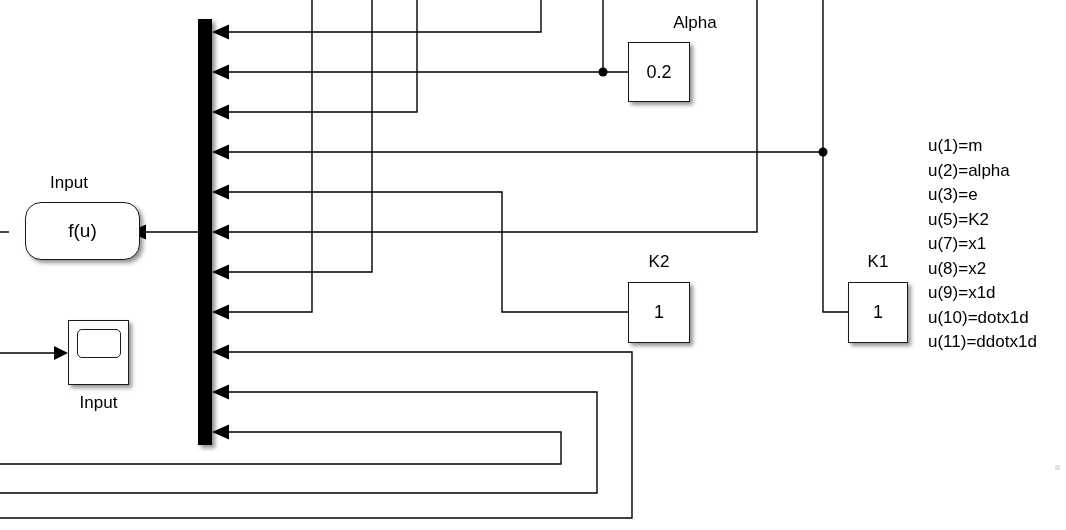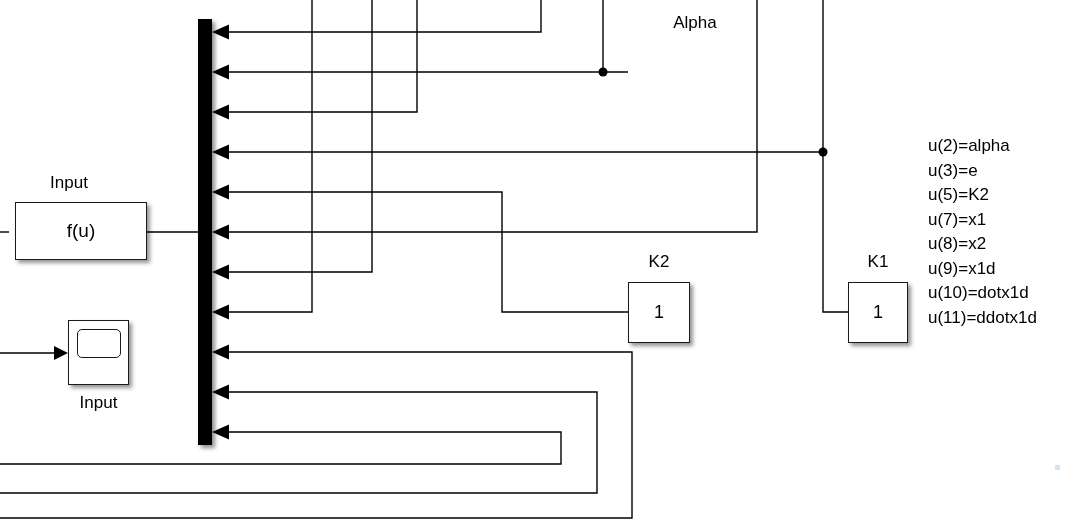"0.2" div.block { html: none -> <div> <span>0.2</span> </div> }
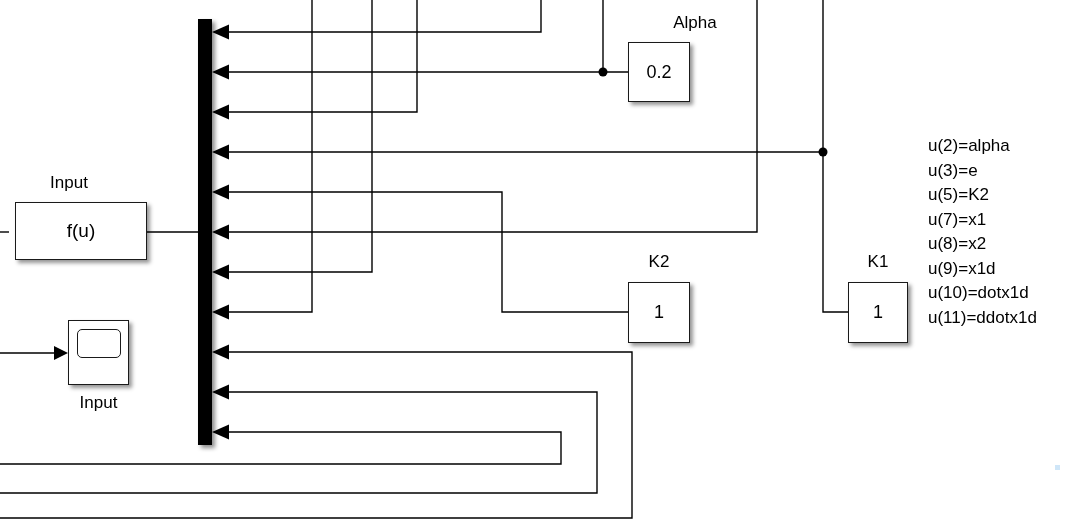"u(1)=m" div { html: none -> <div>u(1)=m</div> }
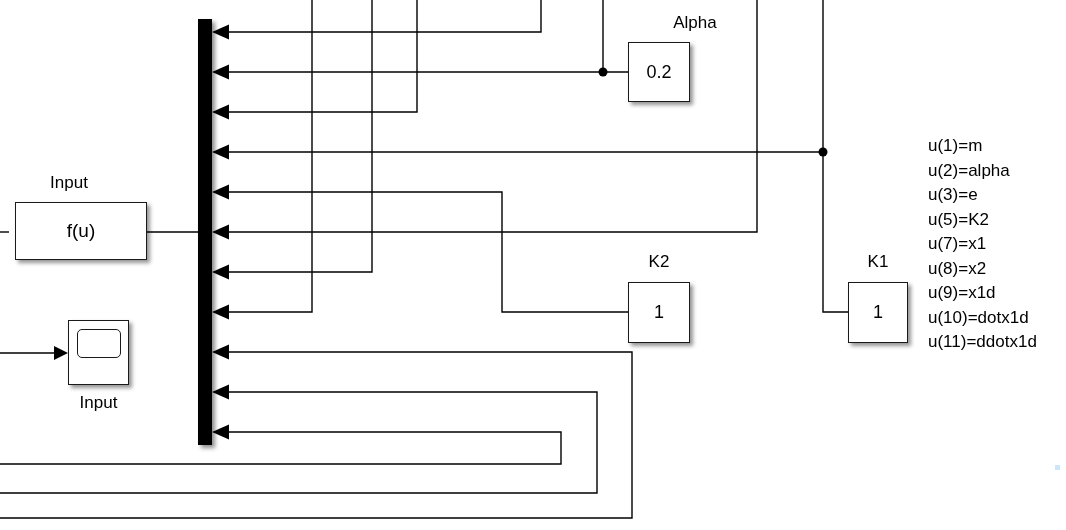"f(u)" div.block { border-radius: none -> 16px; left: 15px -> 25px; width: 132px -> 115px }
